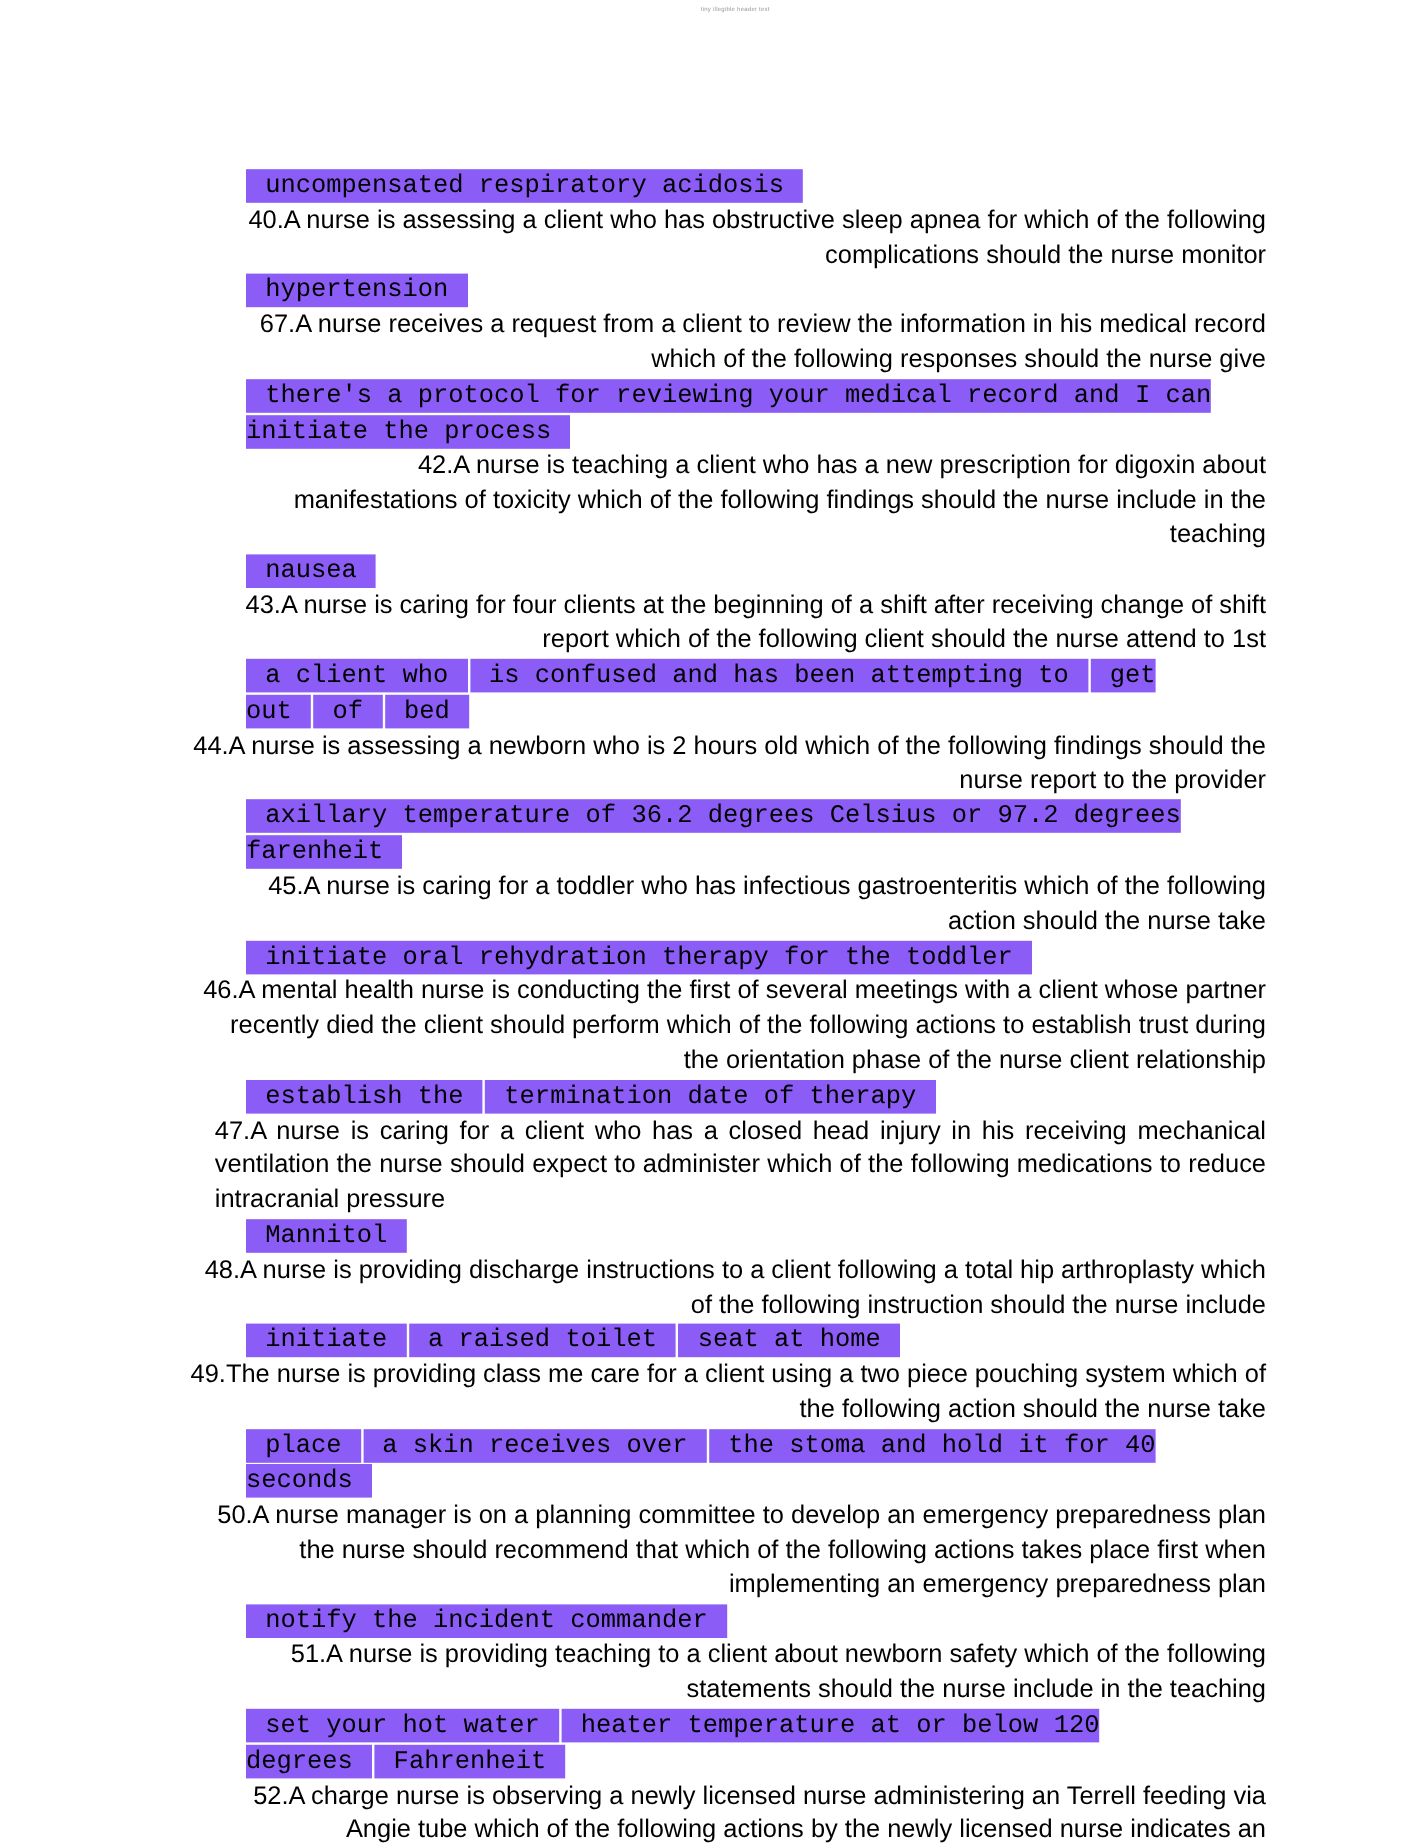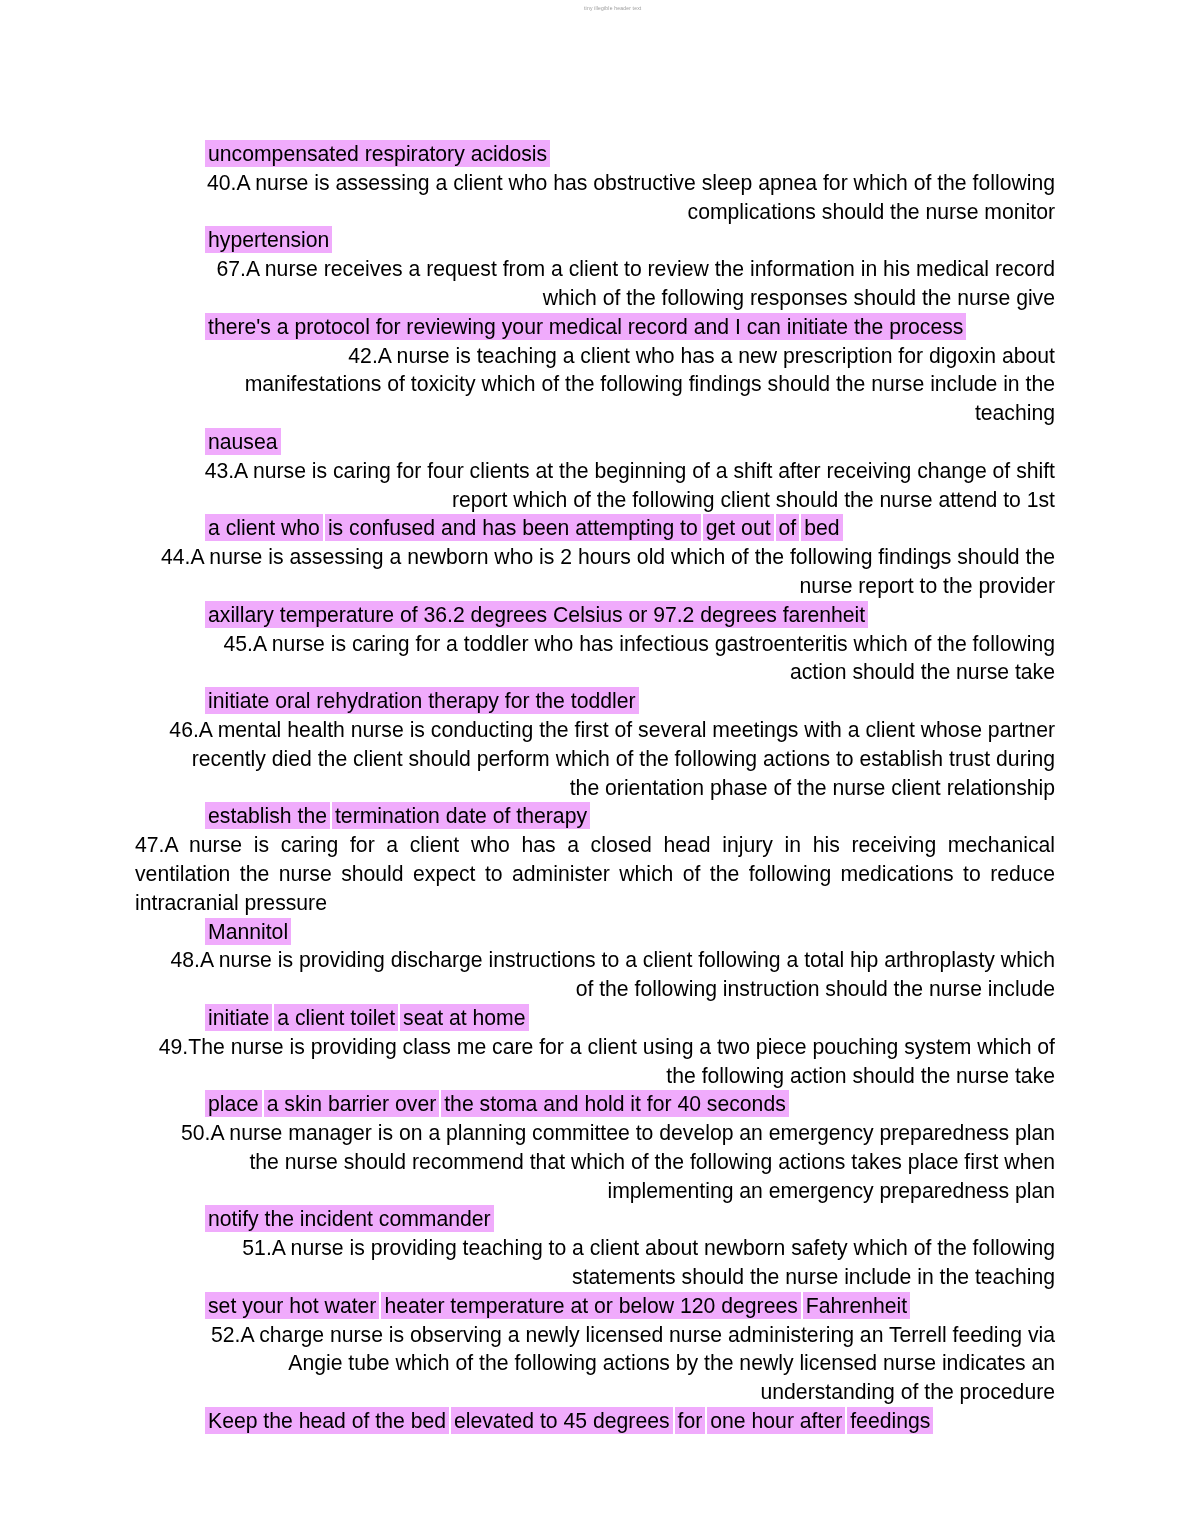"uncompensated respiratory acidosis" .hl { background: #f0abfc -> #8b5cf6; font-family: none -> Liberation Mono, monospace; padding: 2px 3px -> 2px 16px }
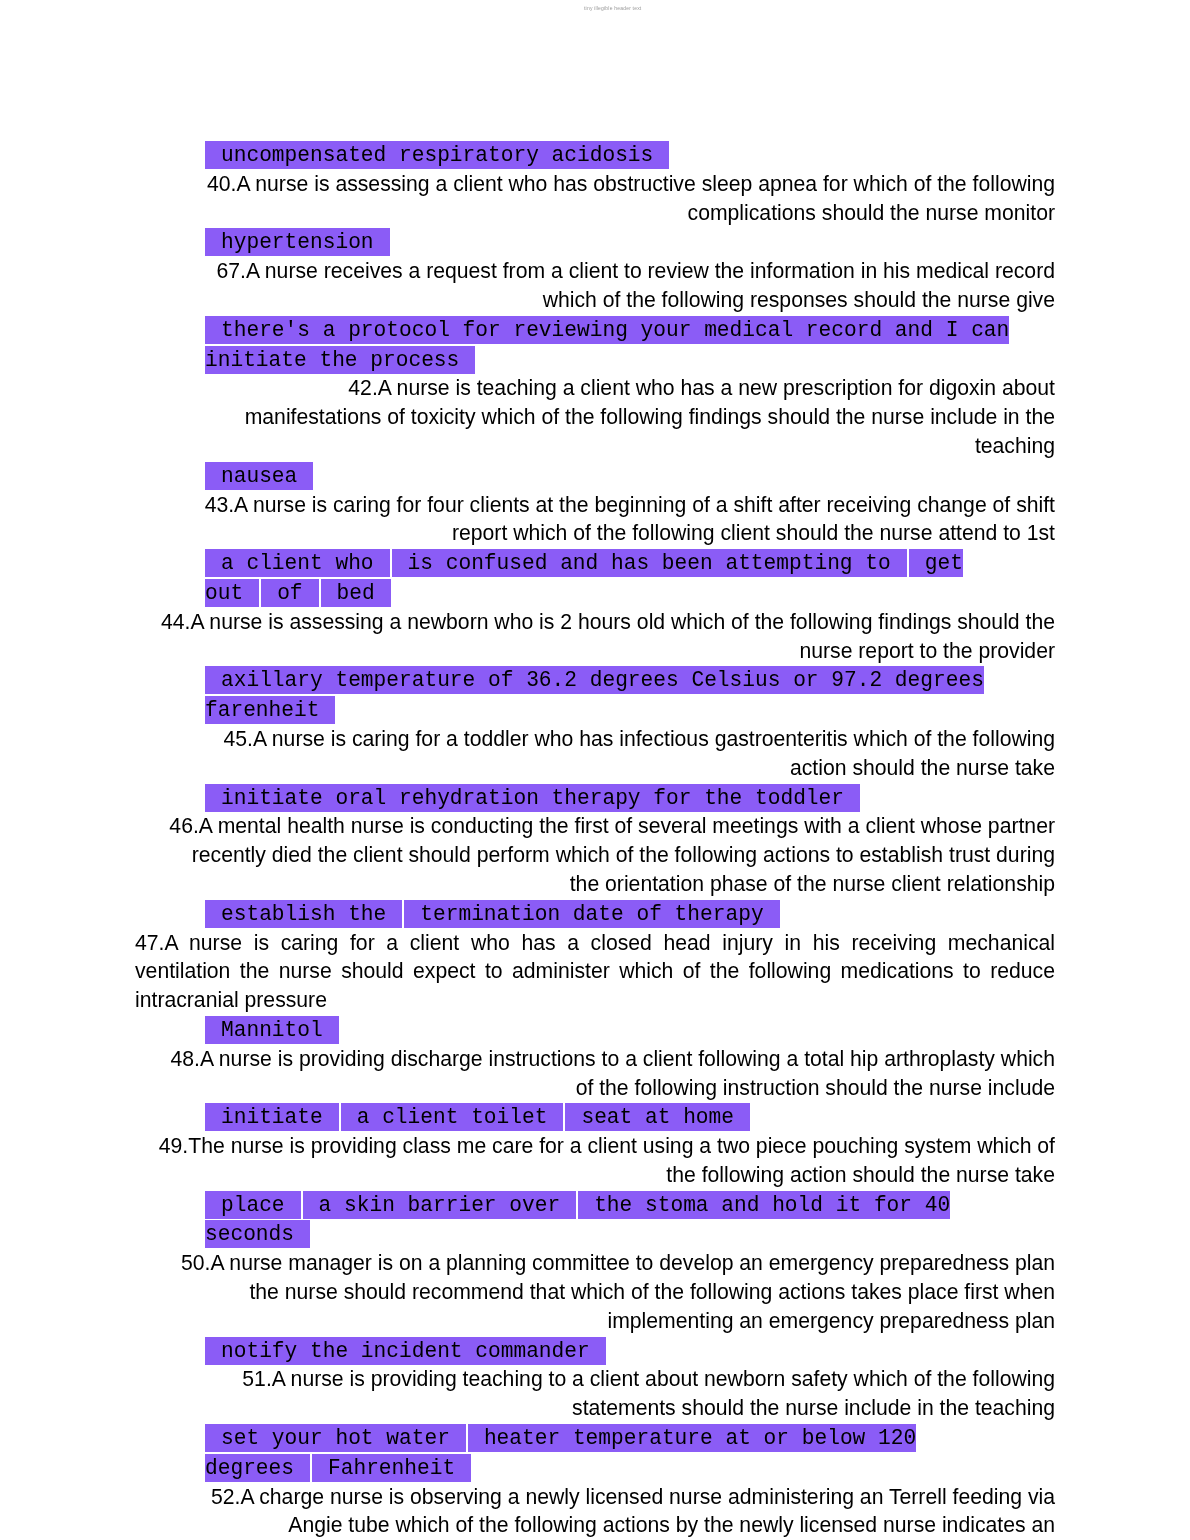"47.A nurse is caring for" .question.justify { margin-left: none -> 44px }
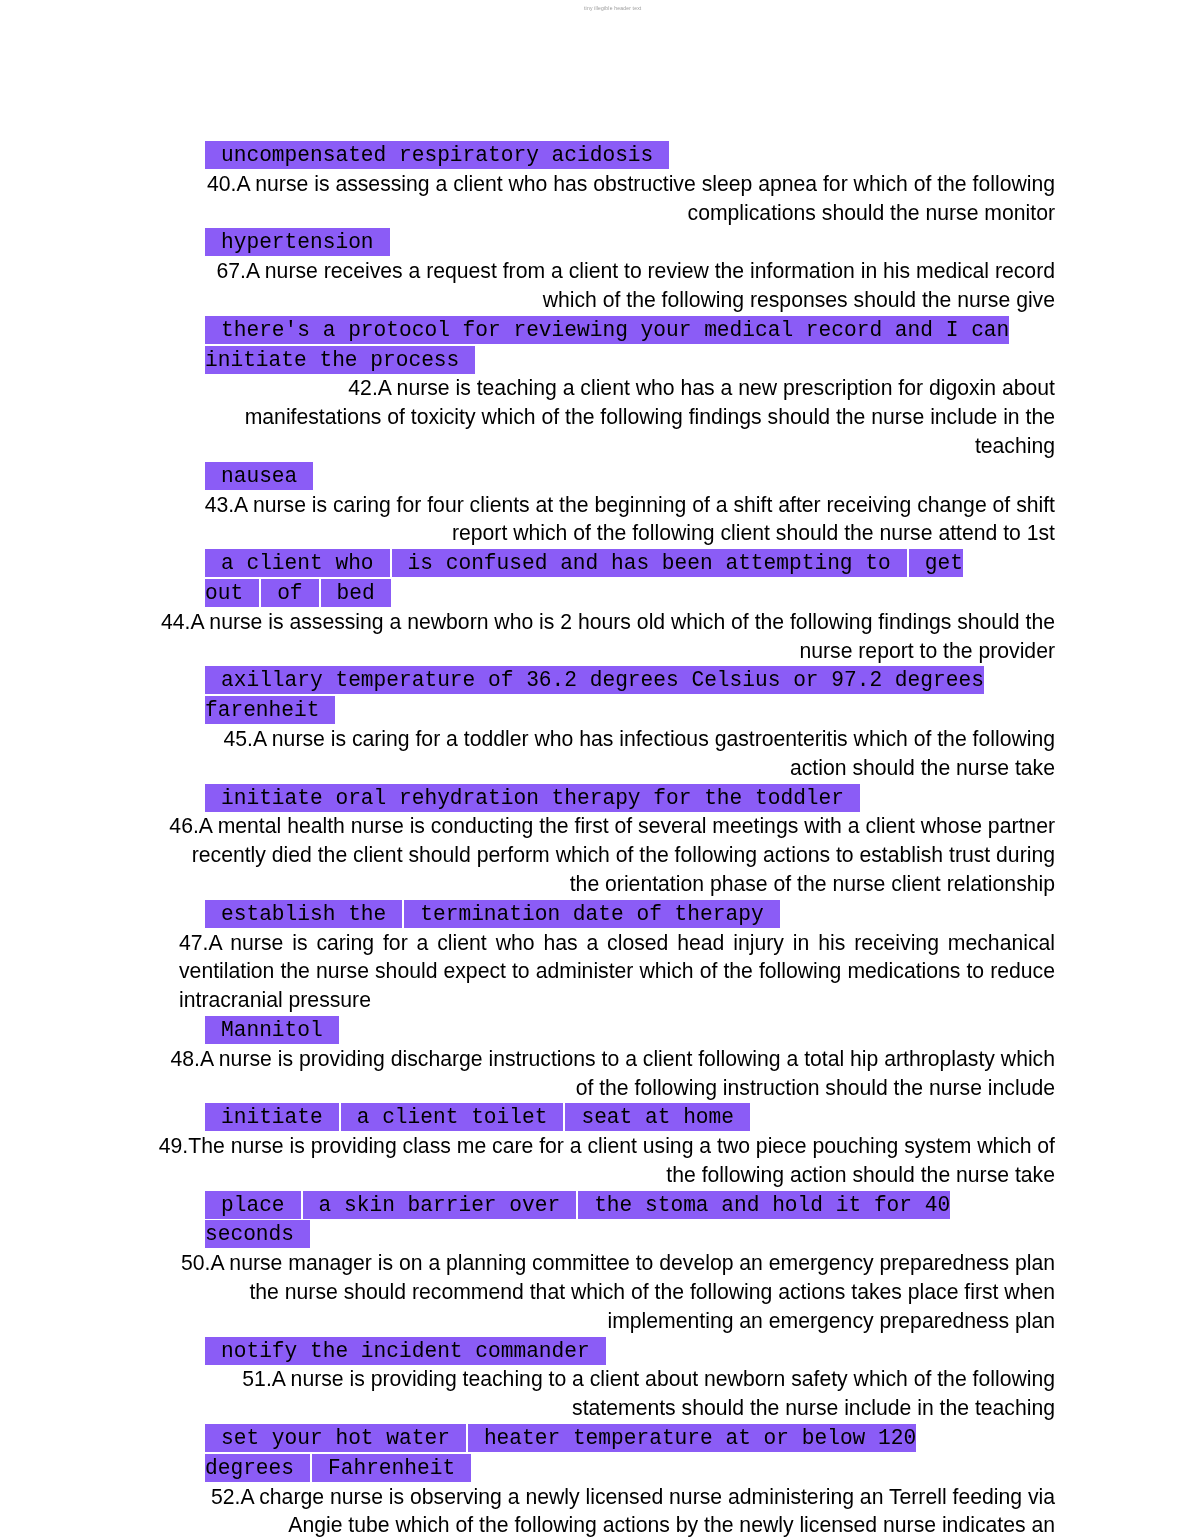"a client toilet" span.hl { text: client -> raised }
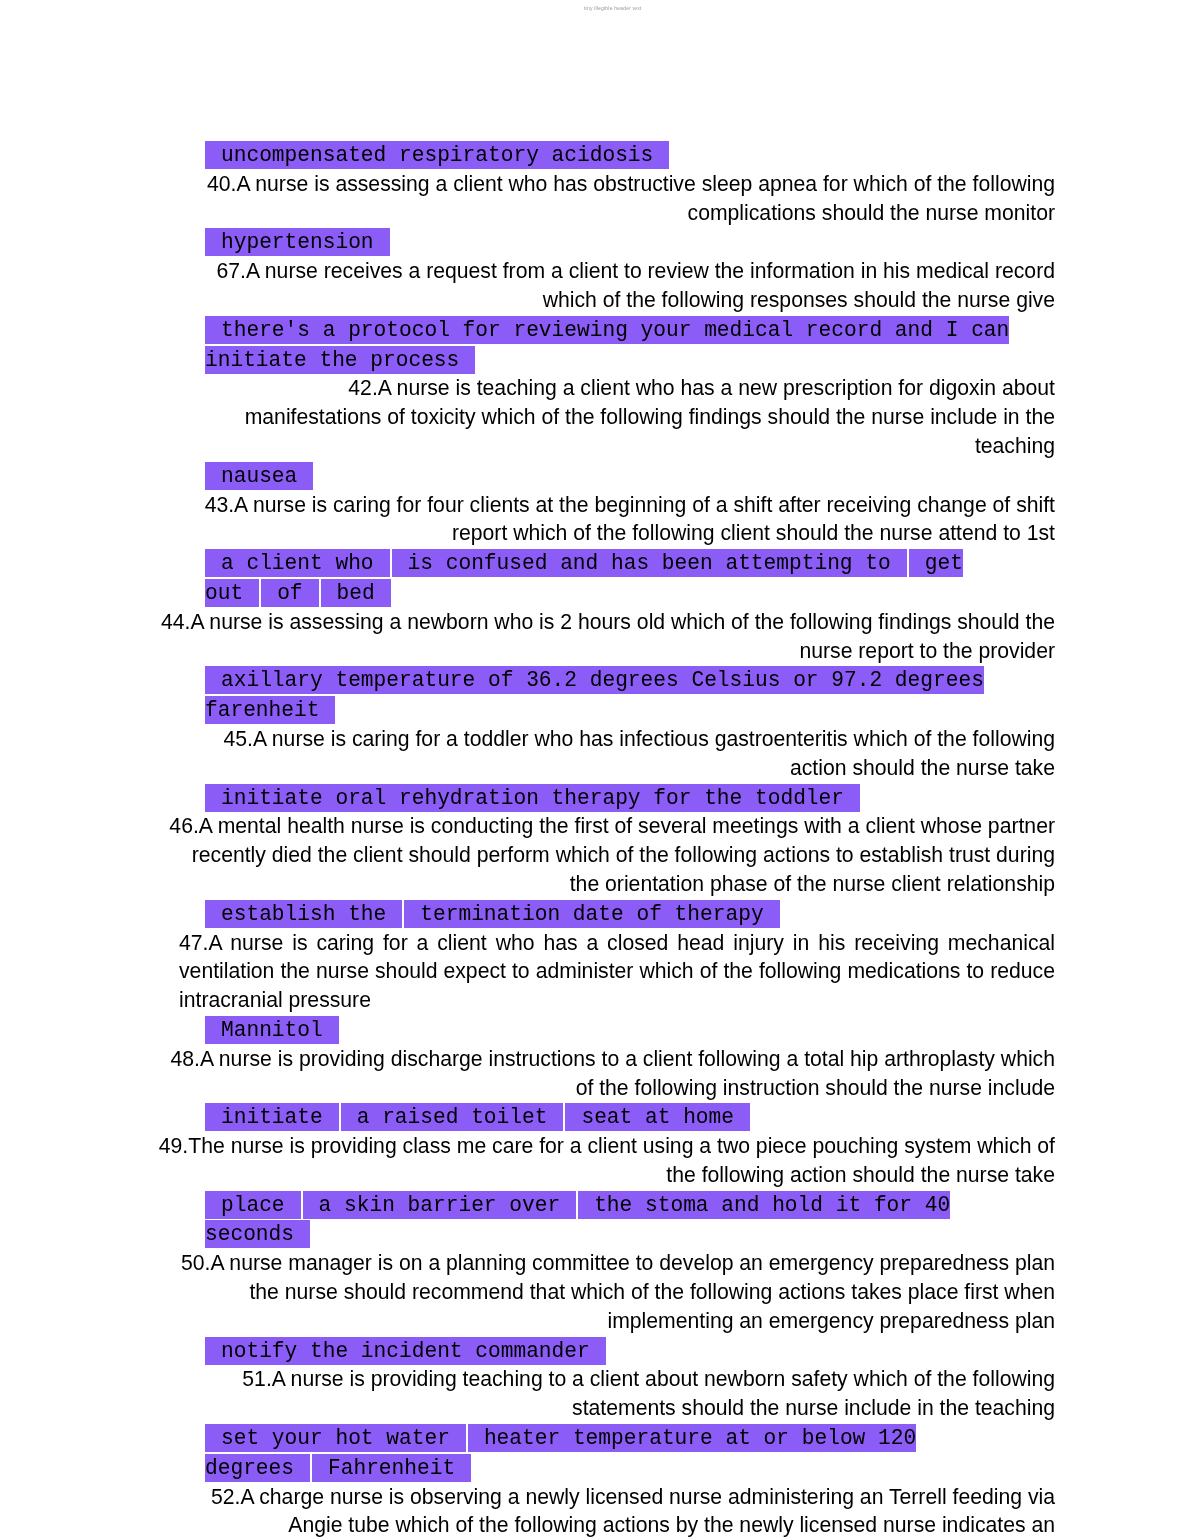"a skin barrier over" span.hl { text: barrier -> receives }
